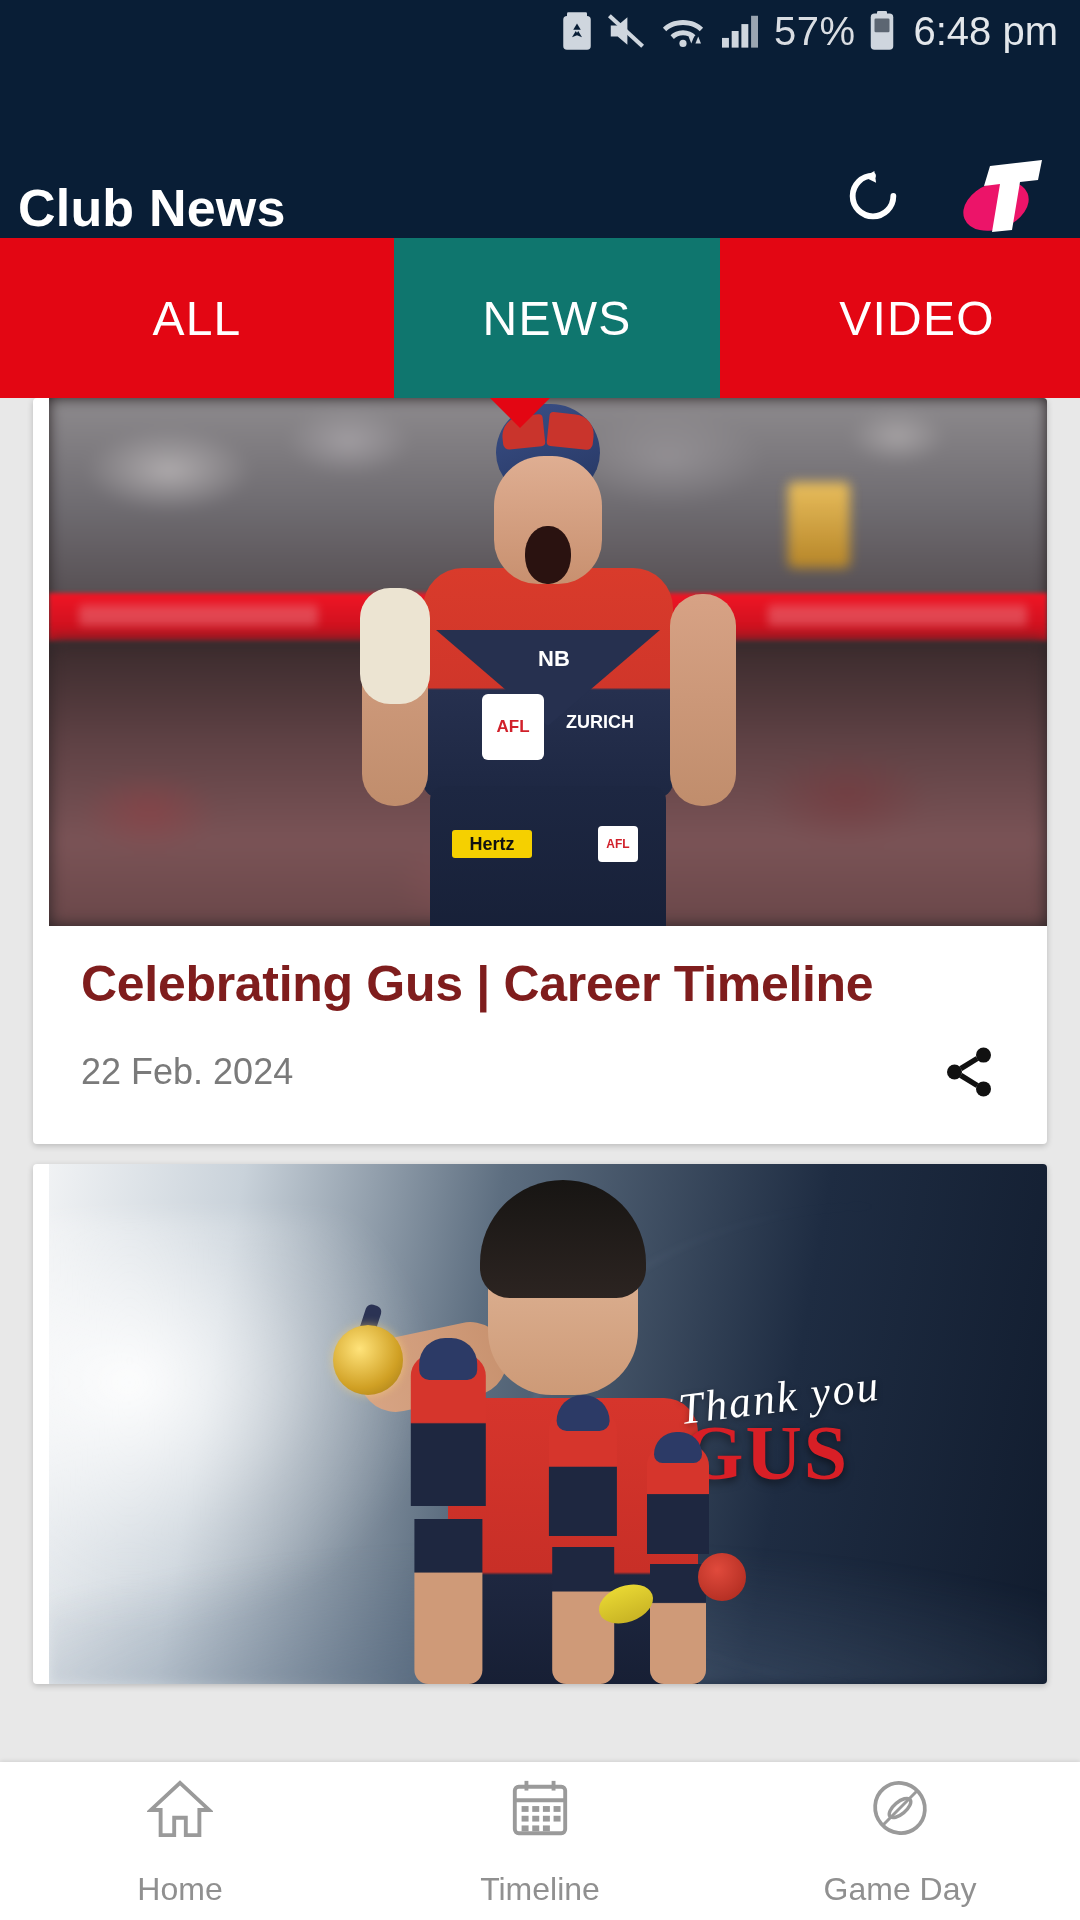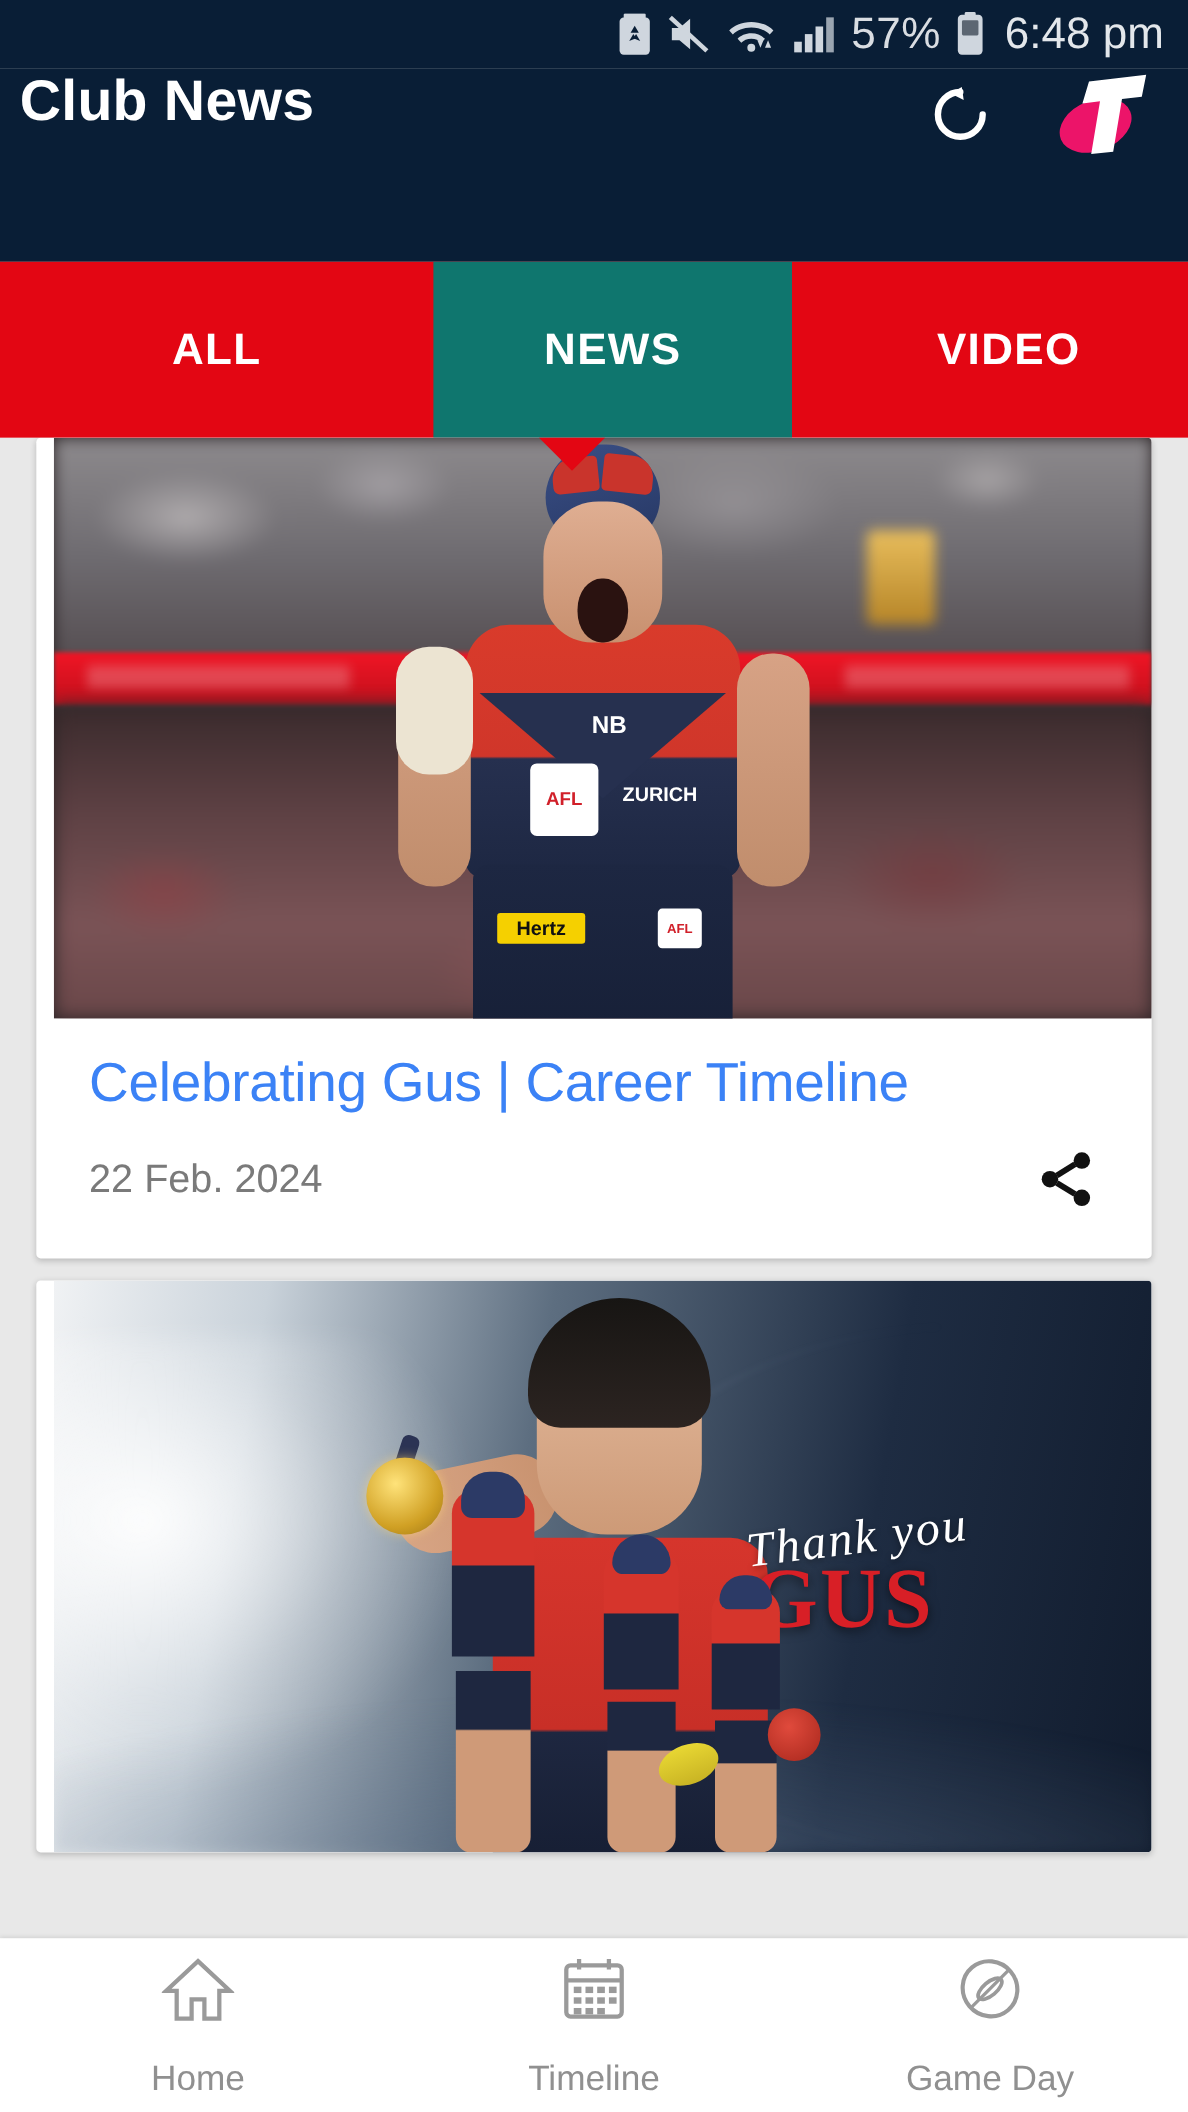"Club News" .appbar { align-items: flex-start -> flex-end }
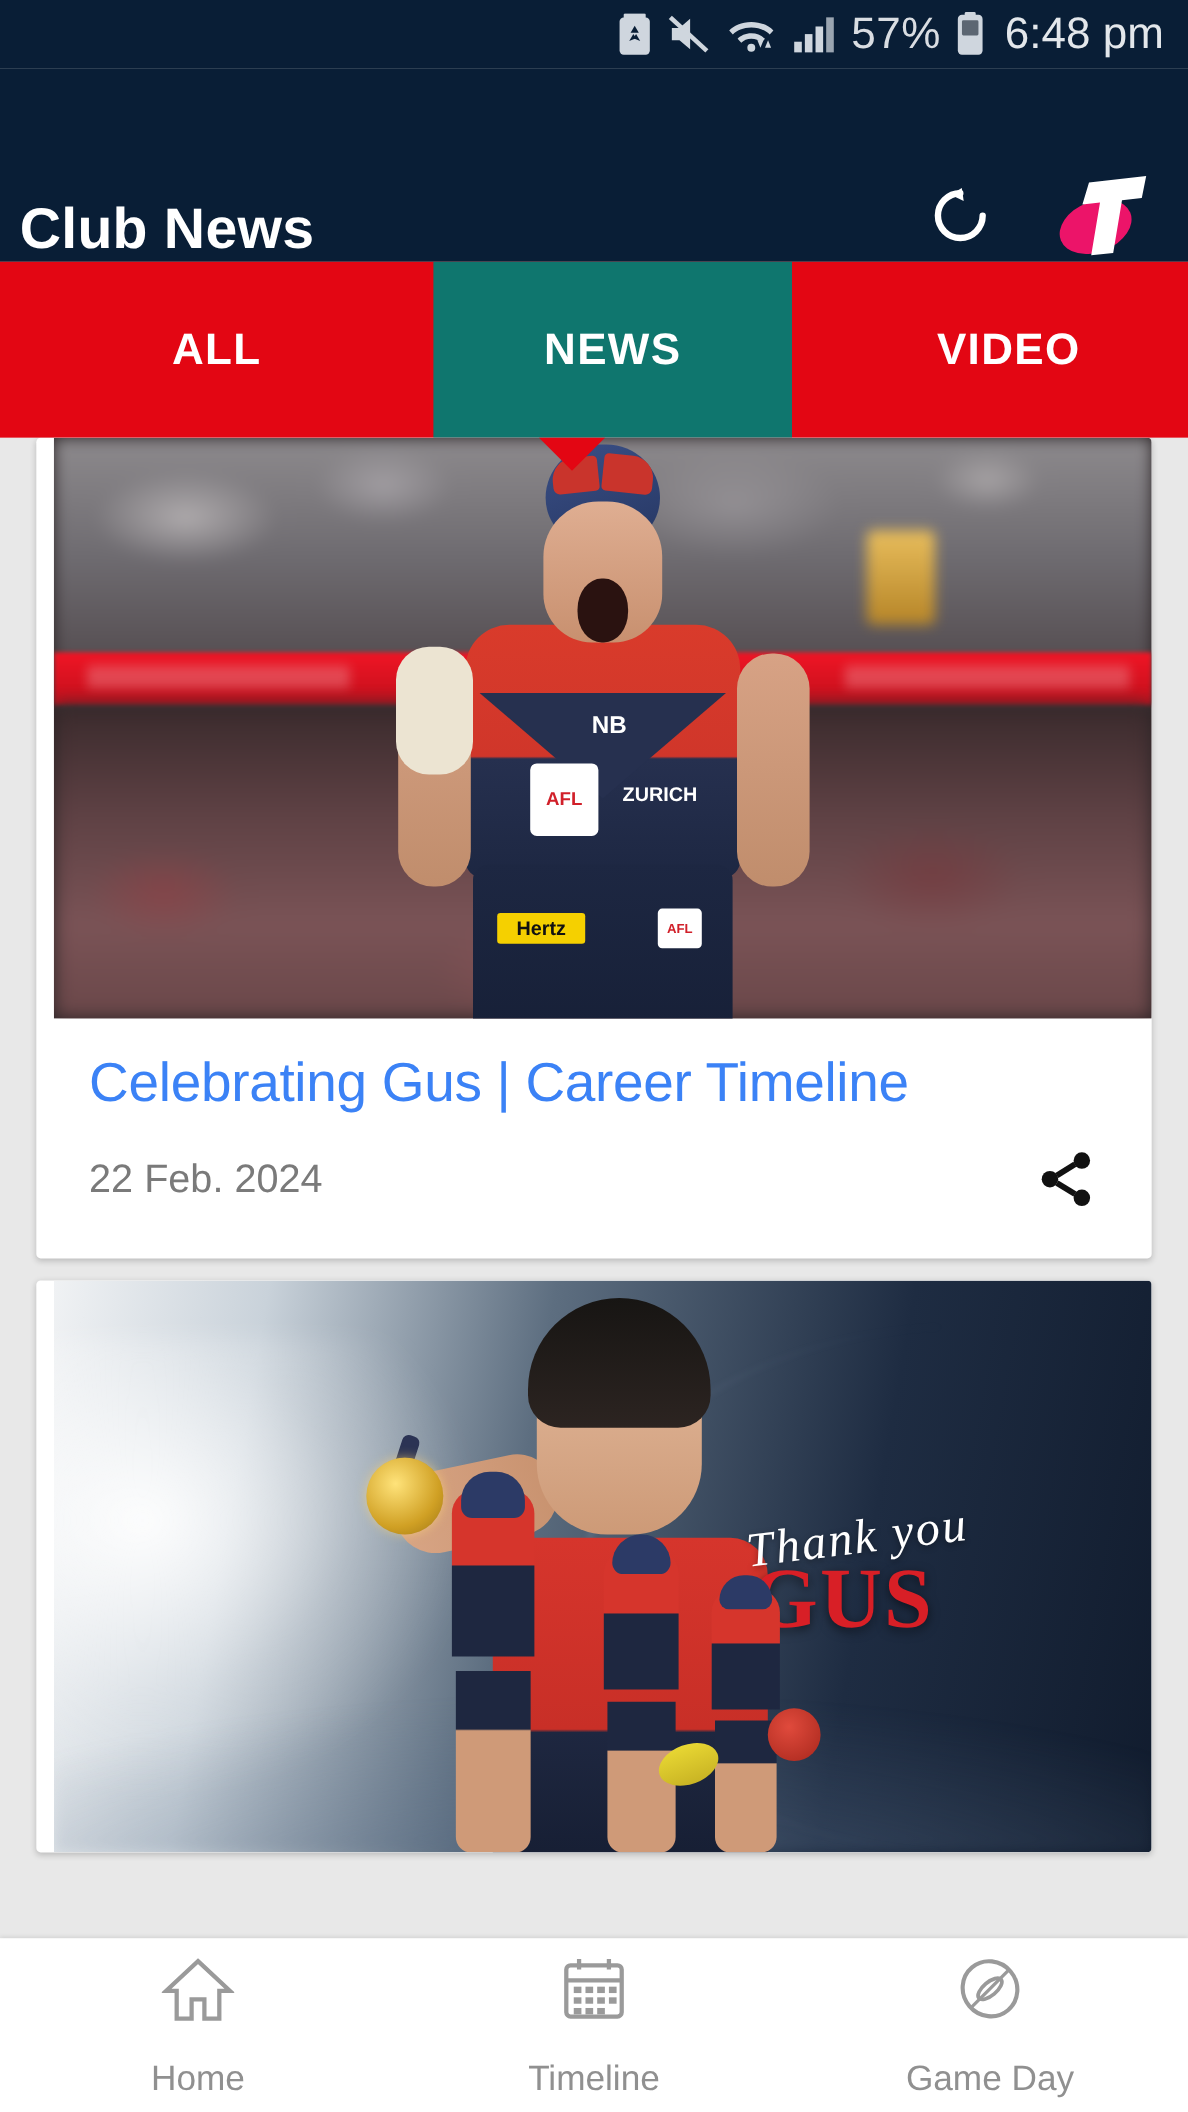"ALL" .tab { font-size: 40px -> 48px; font-weight: 700 -> 400 }
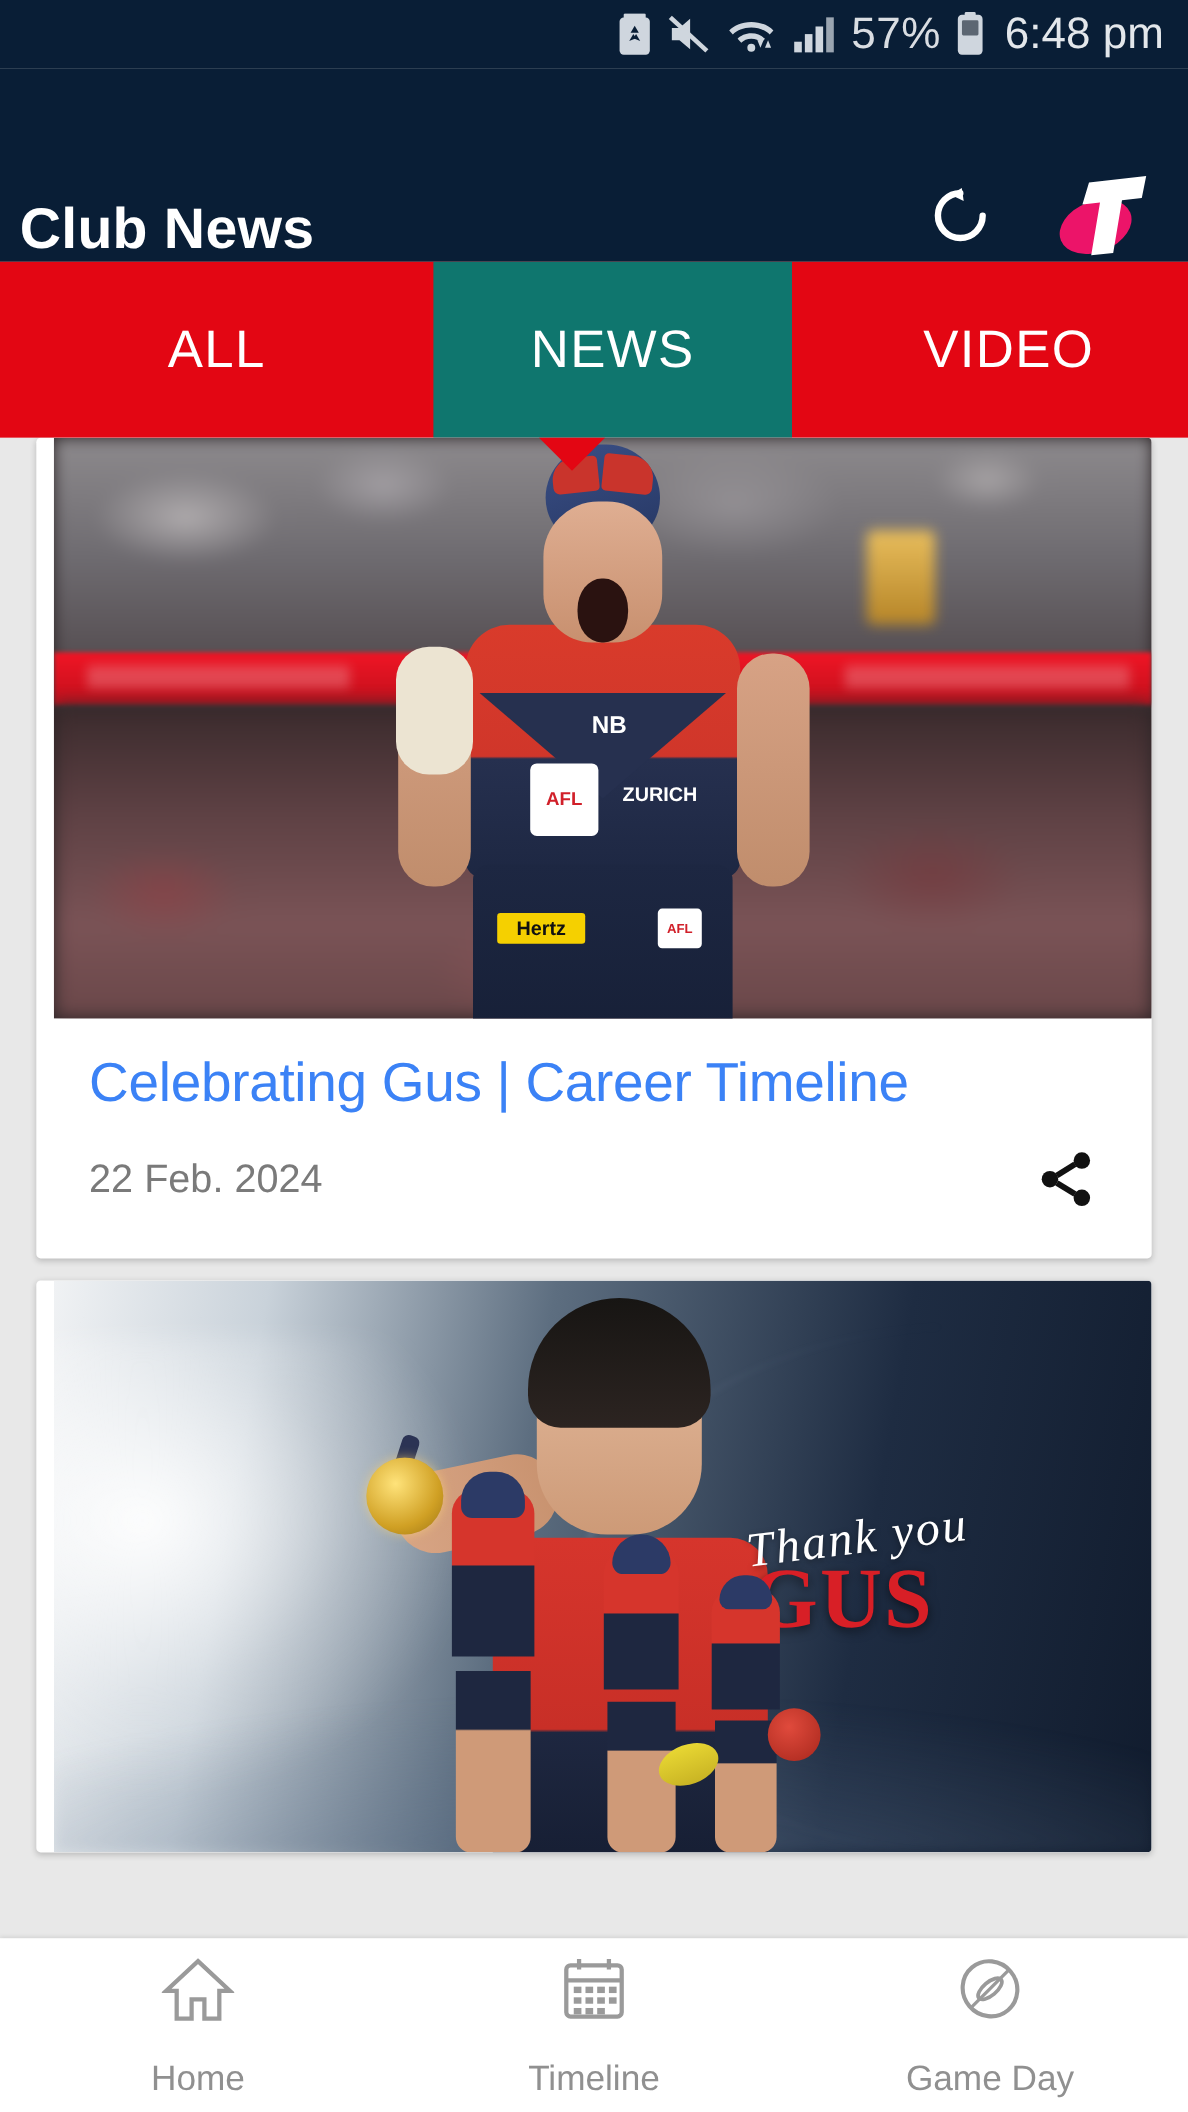"Celebrating Gus | Career Timeline" .card-title { color: #3b82f6 -> #7f1d1d; font-weight: 400 -> 700 }
